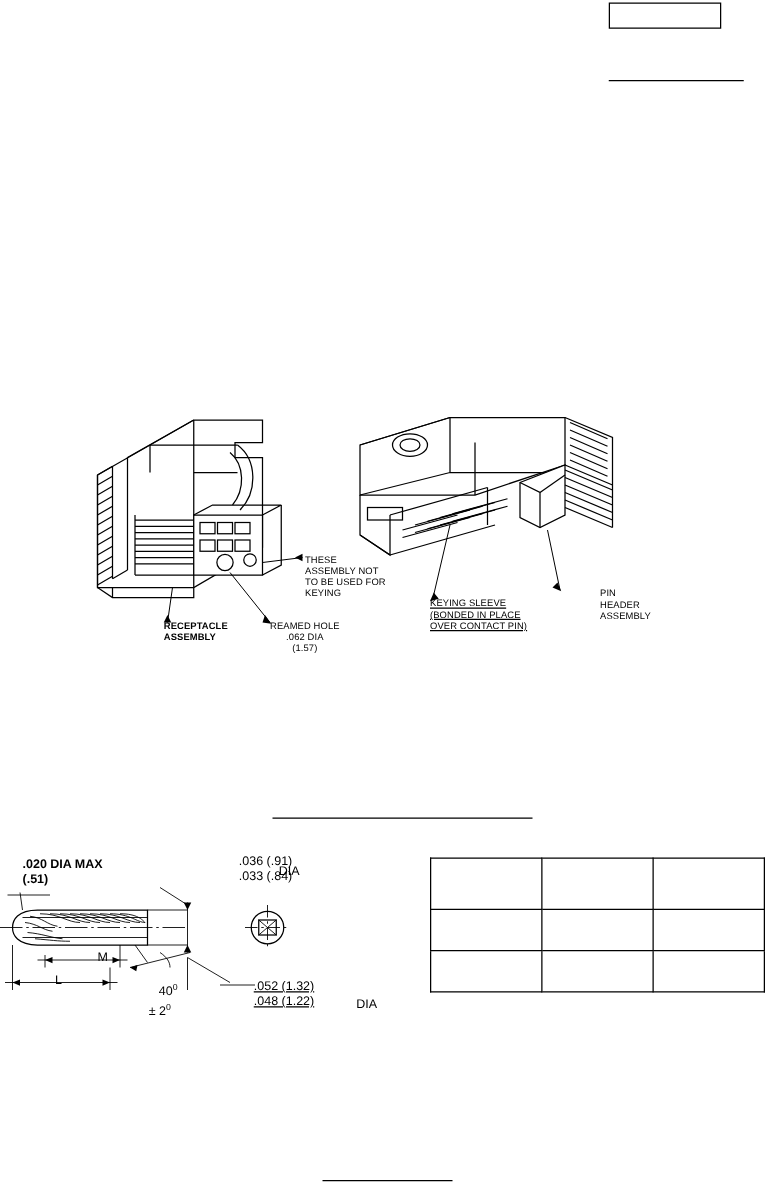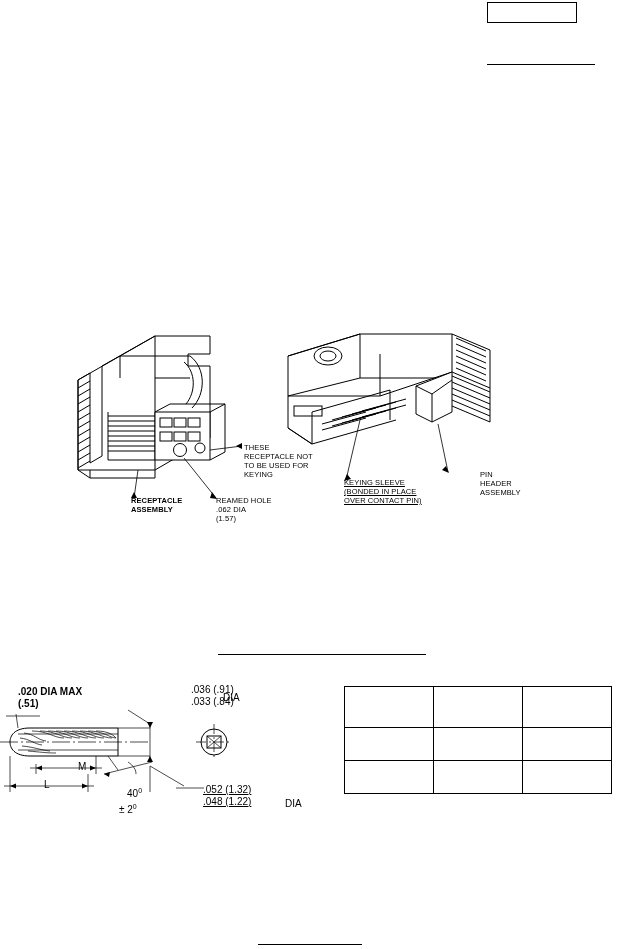"THESE" div.callout { text: RECEPTACLE -> ASSEMBLY }
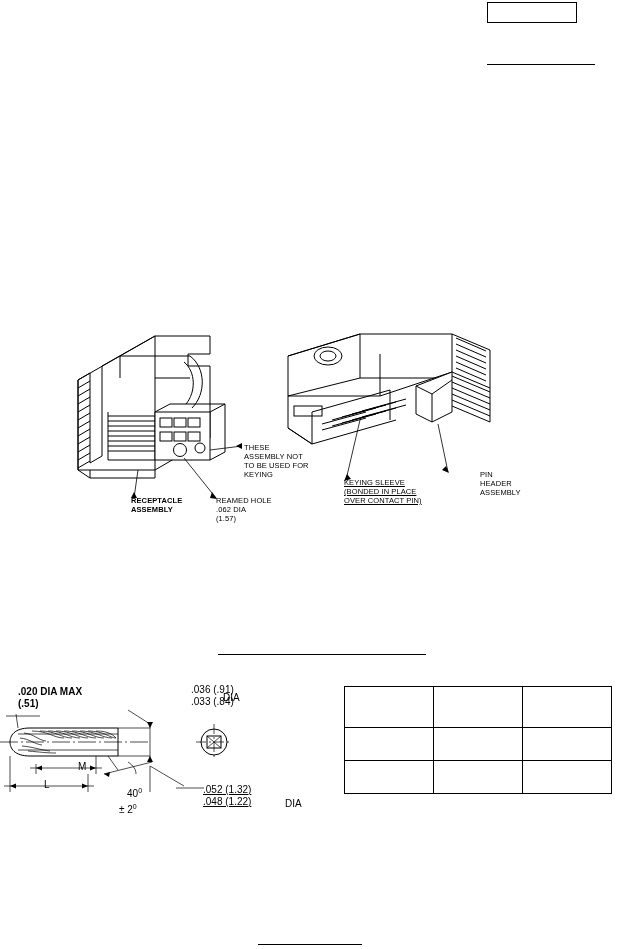"REAMED HOLE" div.callout { text-align: none -> center }
